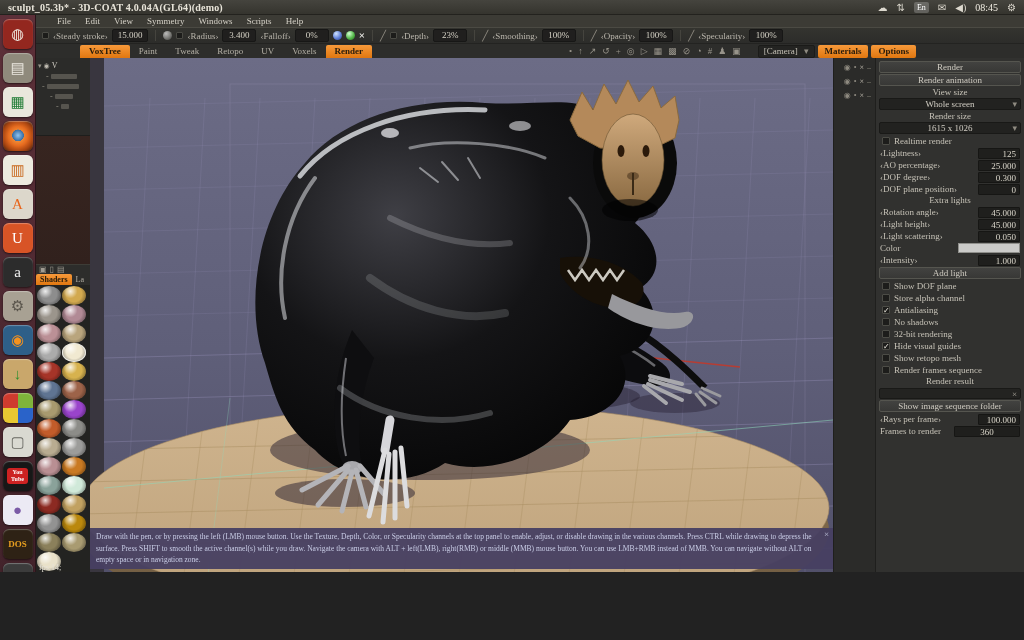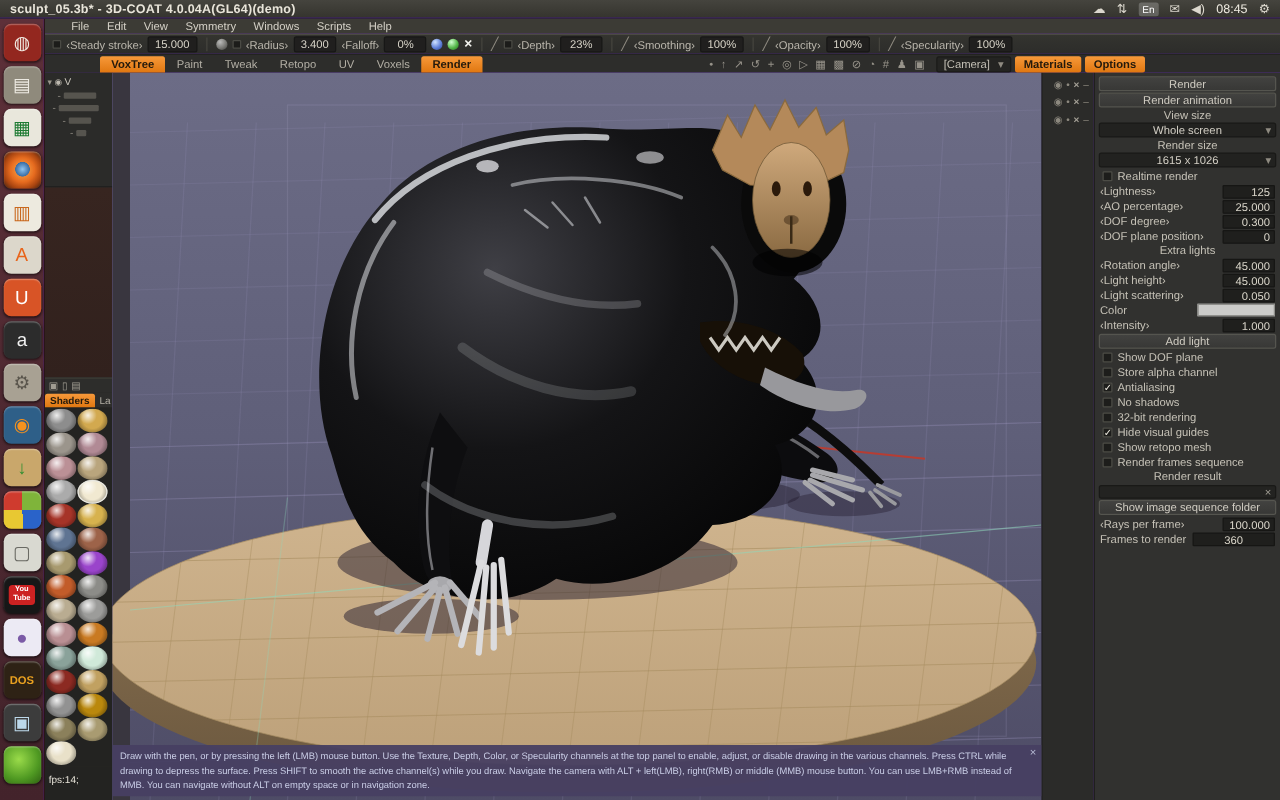"sculpt_05.3b* - 3D-COAT" #screen { background: #6d28d9 -> #737373; font-family: Liberation Sans, sans-serif -> Liberation Serif, serif; height: 640px -> 572px }
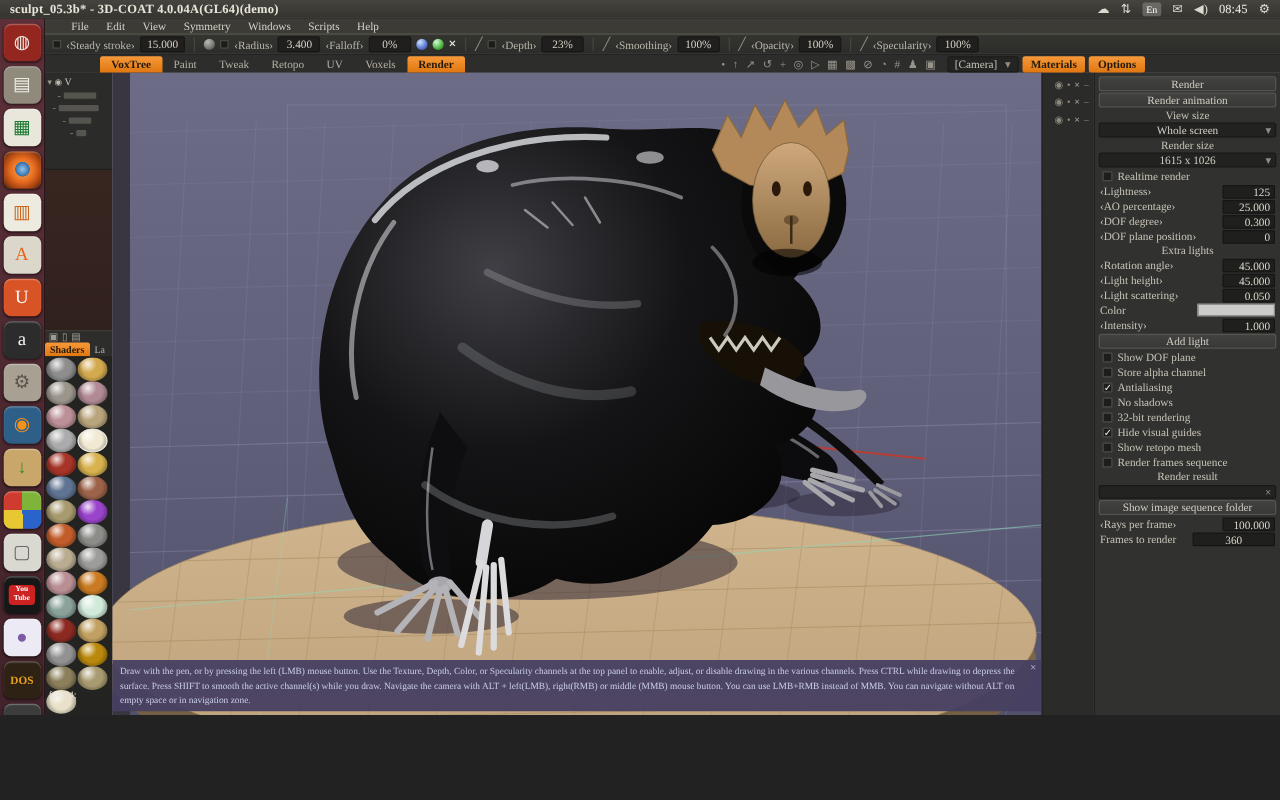"[Camera] ▾" .camera-dd { margin-left: 6px -> 14px }
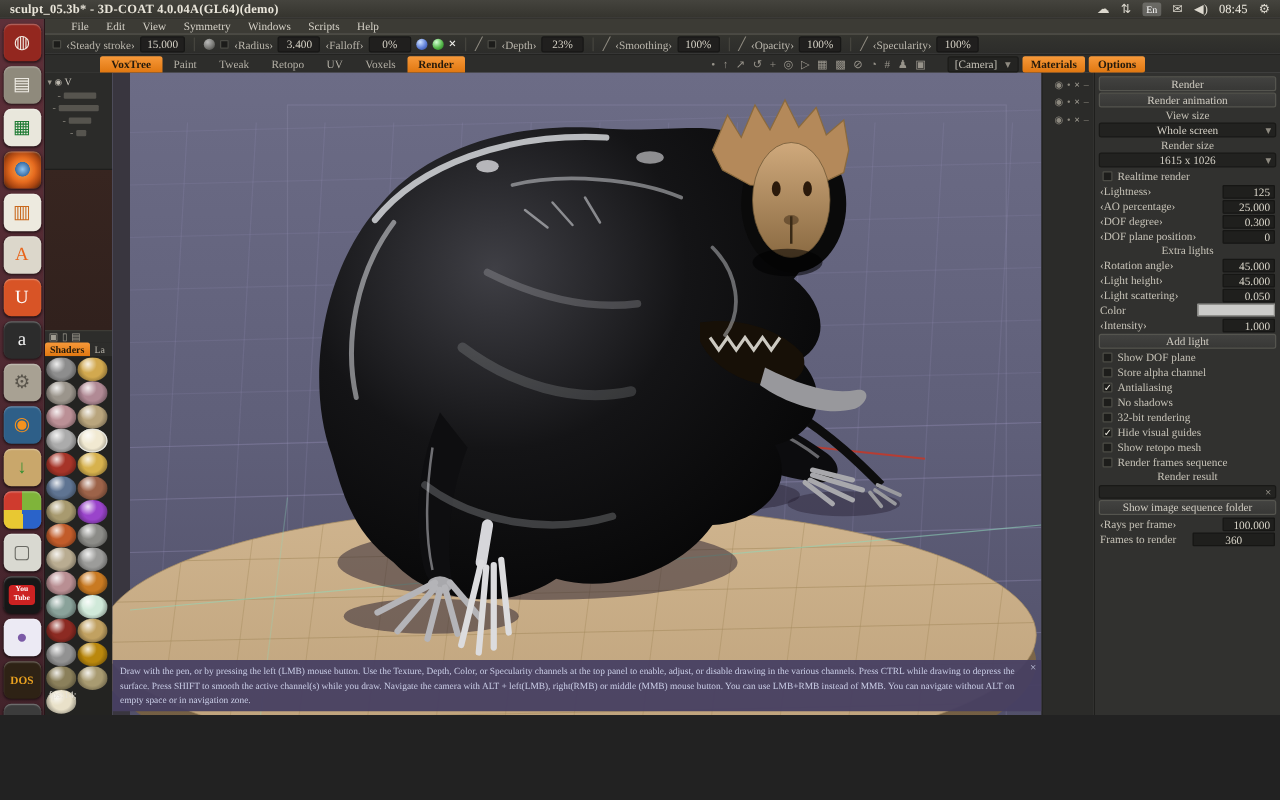"fps:14;" .fps { bottom: 12px -> 0 }
